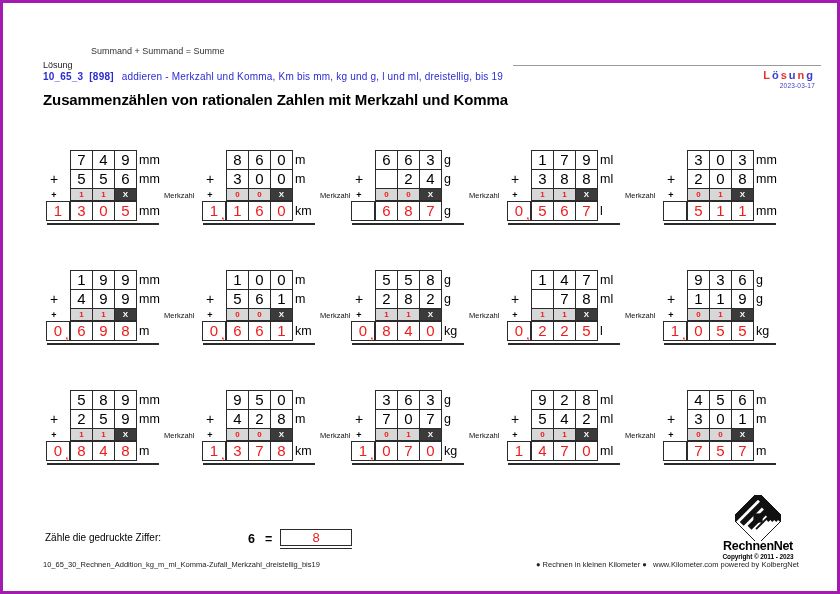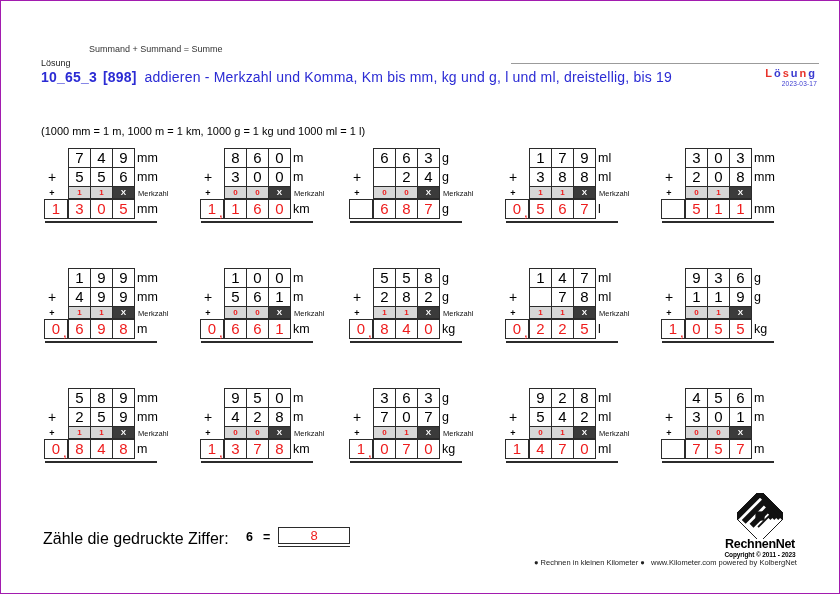"Summand + Summand = Summe" .page { border: 1px solid #a21caf -> 3px solid #a21caf }
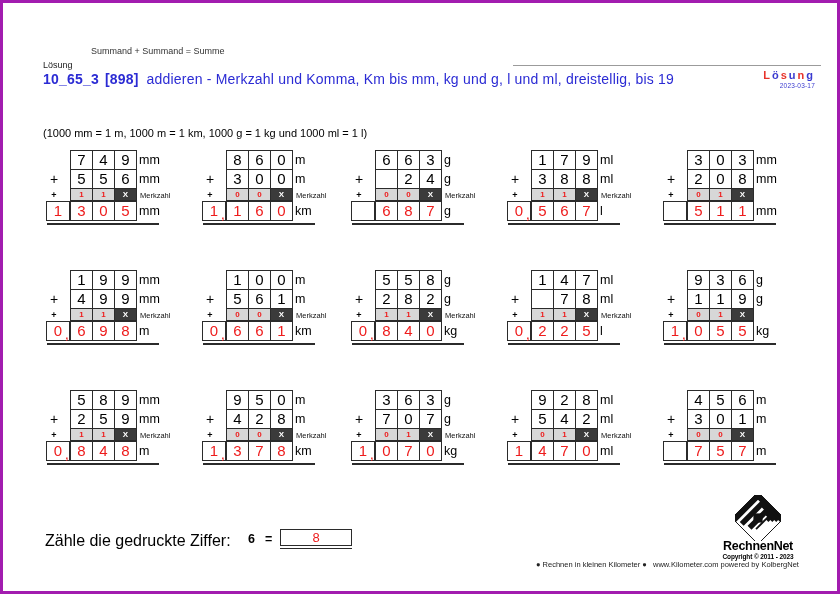"10_65_3 [898] addieren - Merkzahl" .hdr-code { font-size: 14px -> 10px }
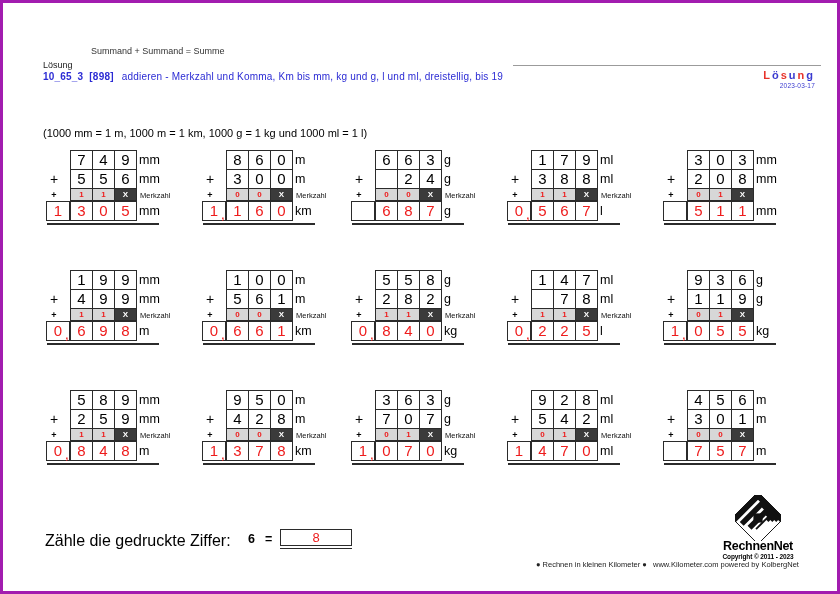"Zusammenzählen von rationalen Zahlen mit" div.title { html: none -> <div>Zusammenzählen von rationalen Zahlen mit Merkzahl und Komma</div> }
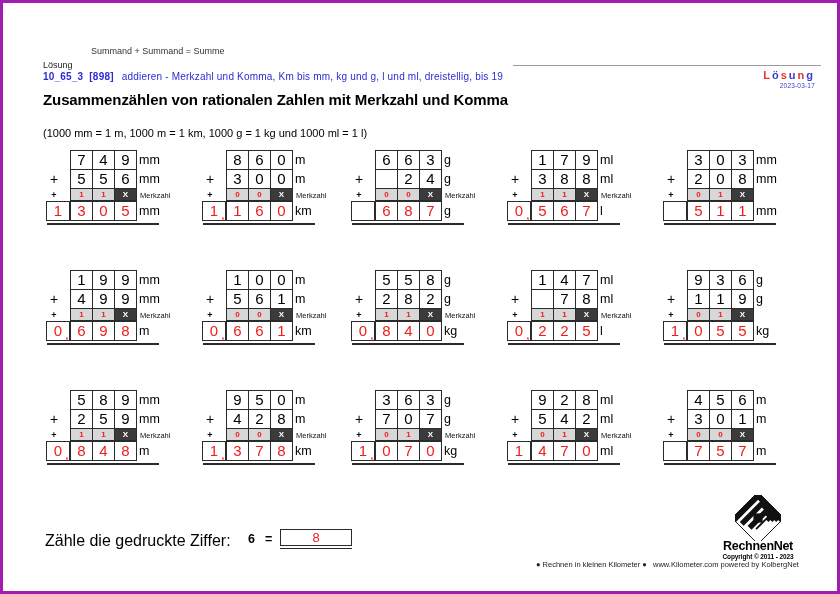"(1000 mm = 1 m," div.sub2 { html: <div>(1000 mm = 1 m, 1000 m = 1 km, 1000 g = 1 kg und 1000 ml = 1 l)</div> -> none }
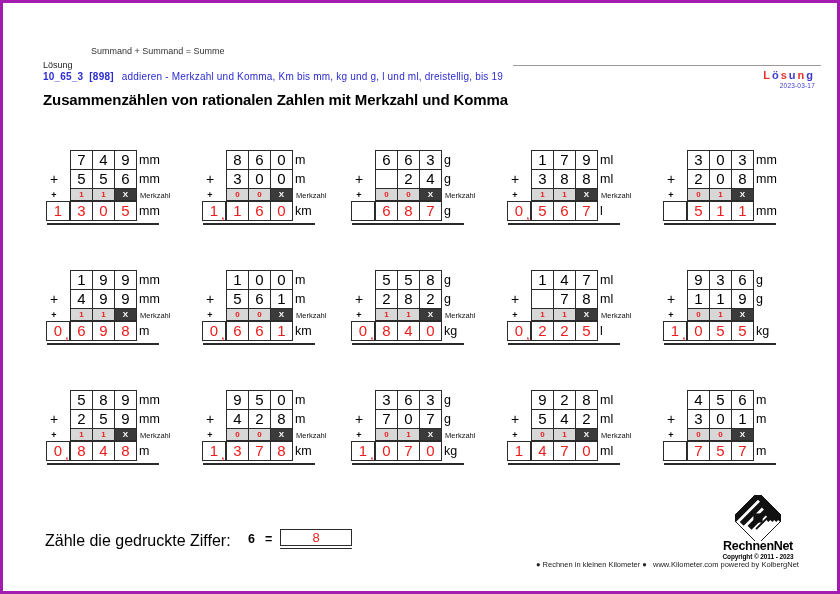"Merkzahl" .merk { padding-left: 3px -> 27px }
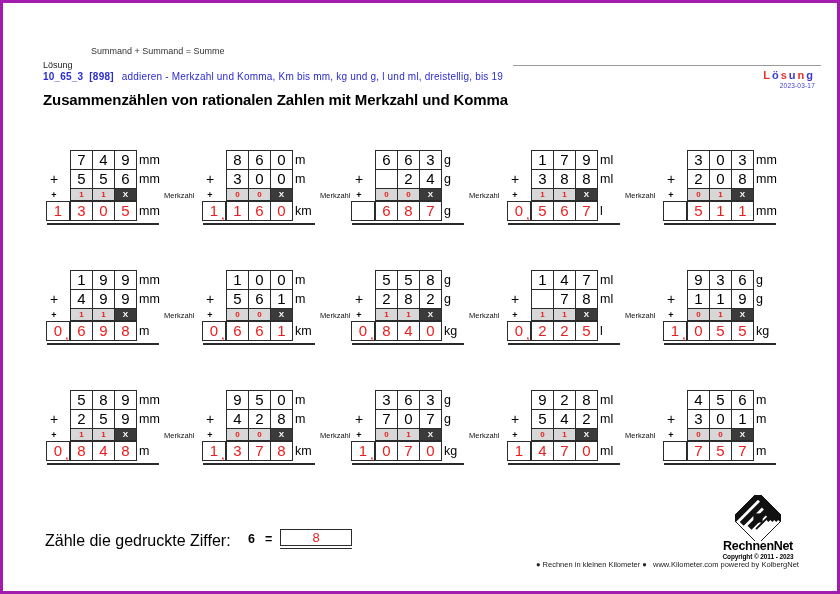"Zähle die gedruckte Ziffer:" .count-label { font-size: 16px -> 10px }
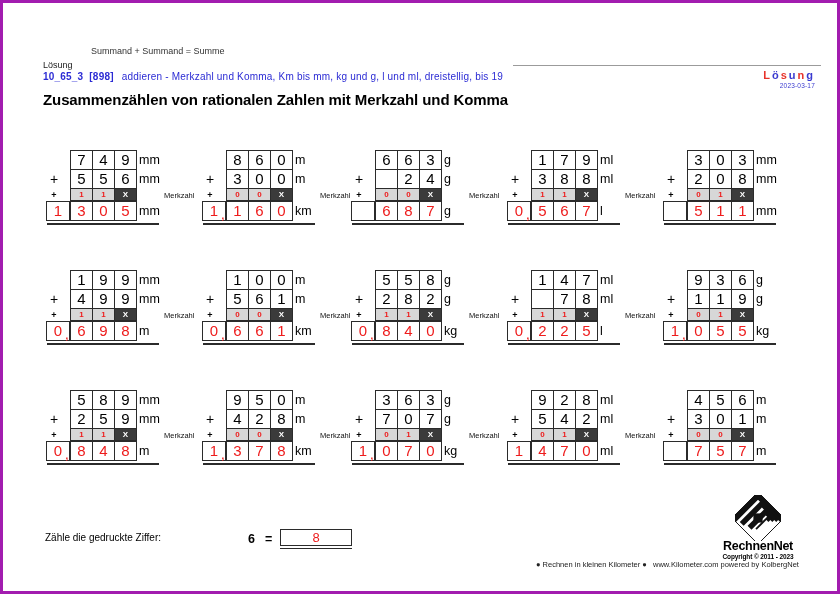"10_65_30_Rechnen_Addition_kg_m_ml_Komma-" div.foot-left { html: none -> <div>10_65_30_Rechnen_Addition_kg_m_ml_Komma-Zufall_Merkzahl_dreistellig_bis19</div> }
